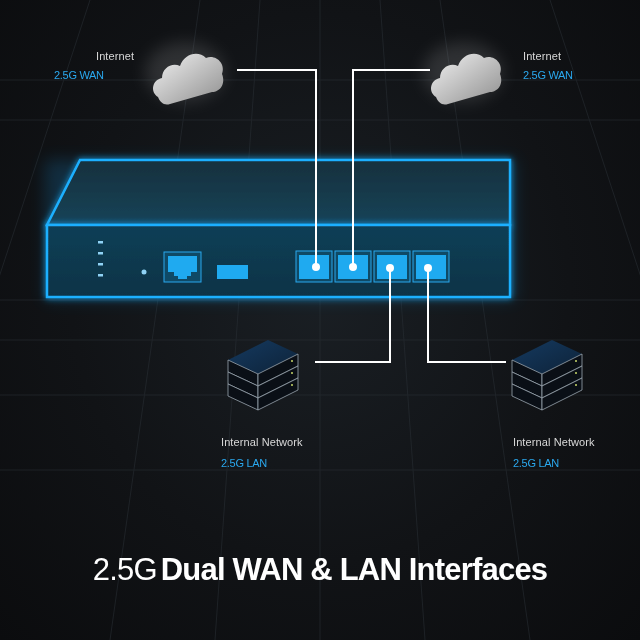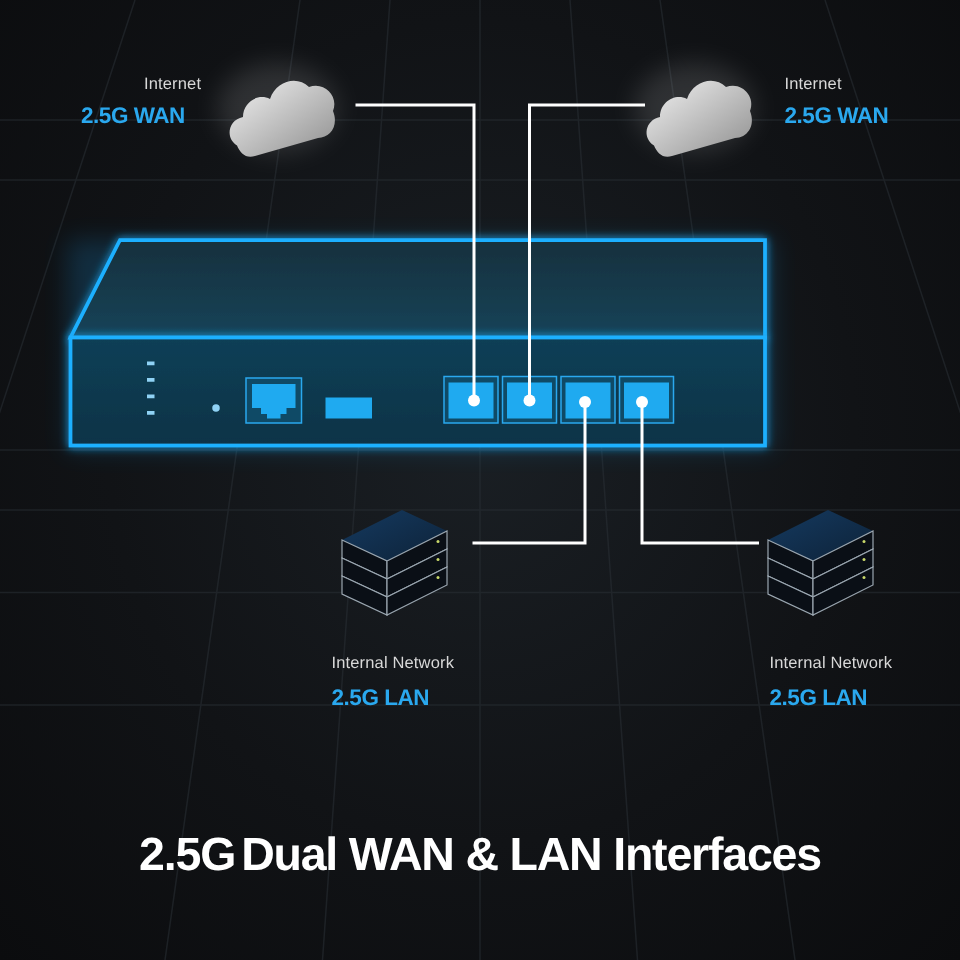"2.5G WAN" .lbl-big { font-size: 15px -> 11px; font-weight: bold -> normal }
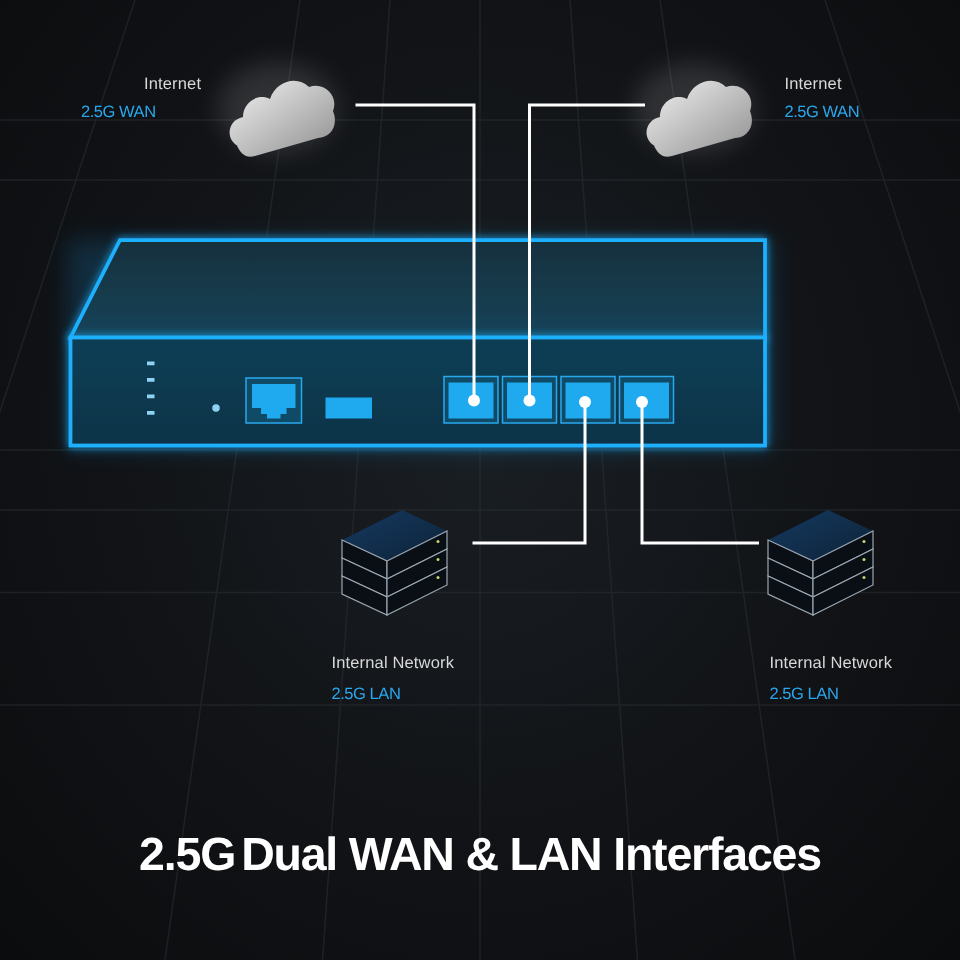"2.5G" .title .strong { font-weight: bold -> normal }
